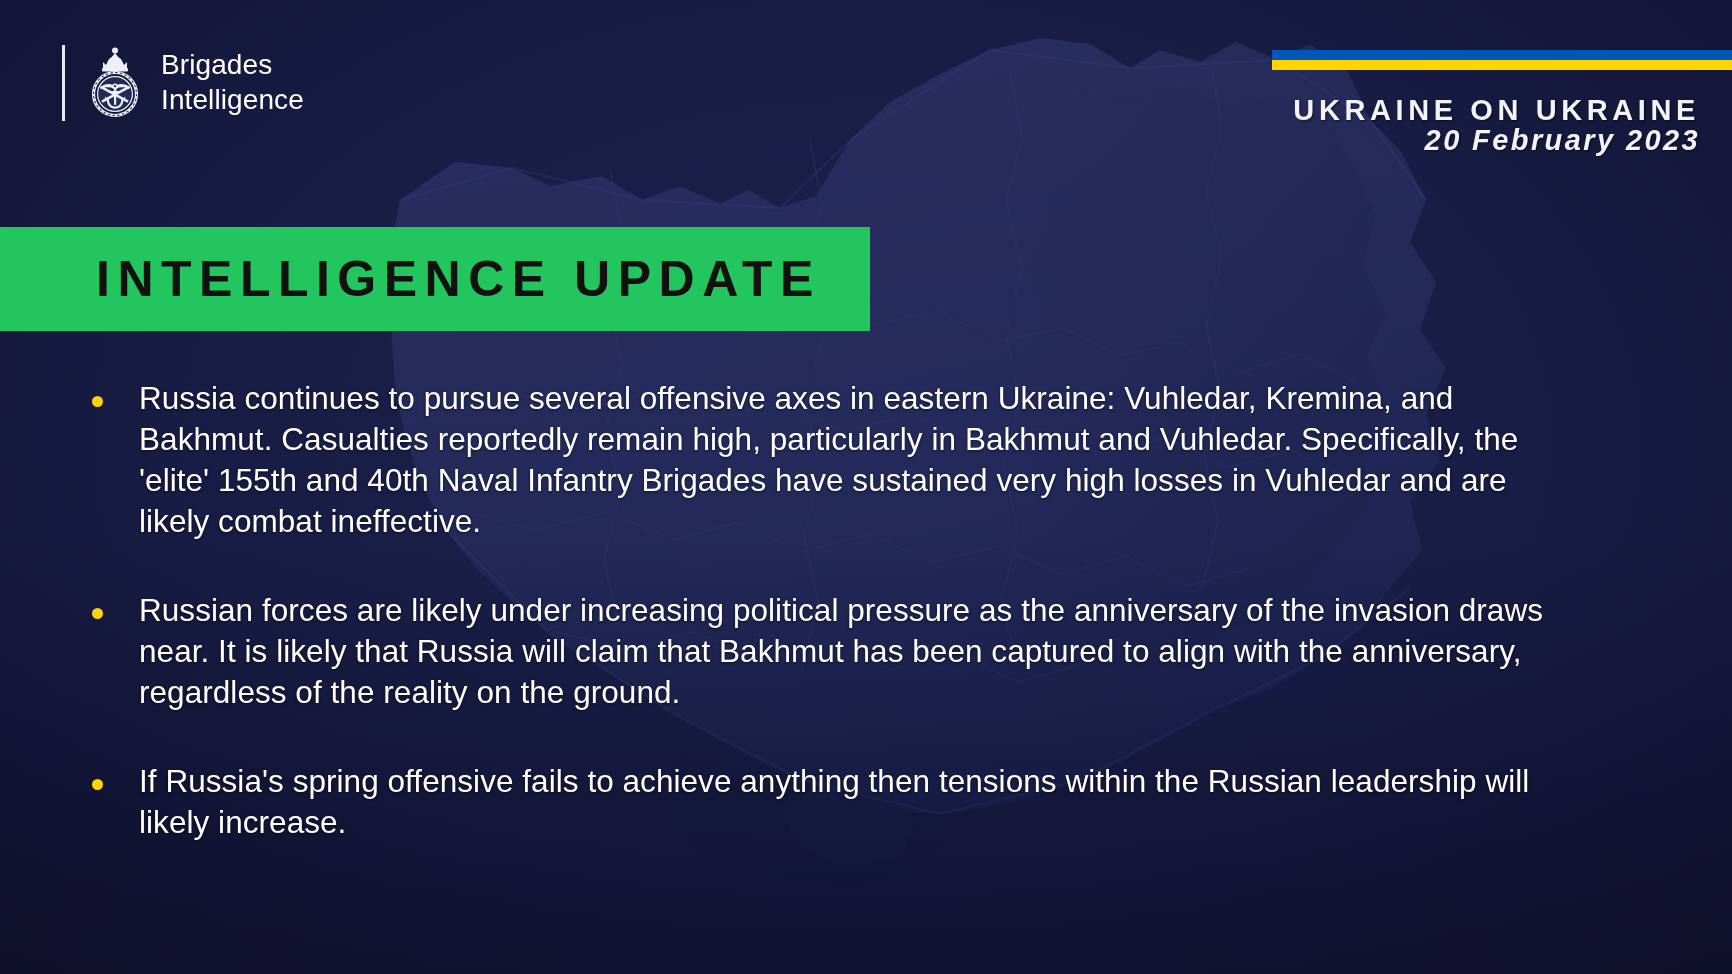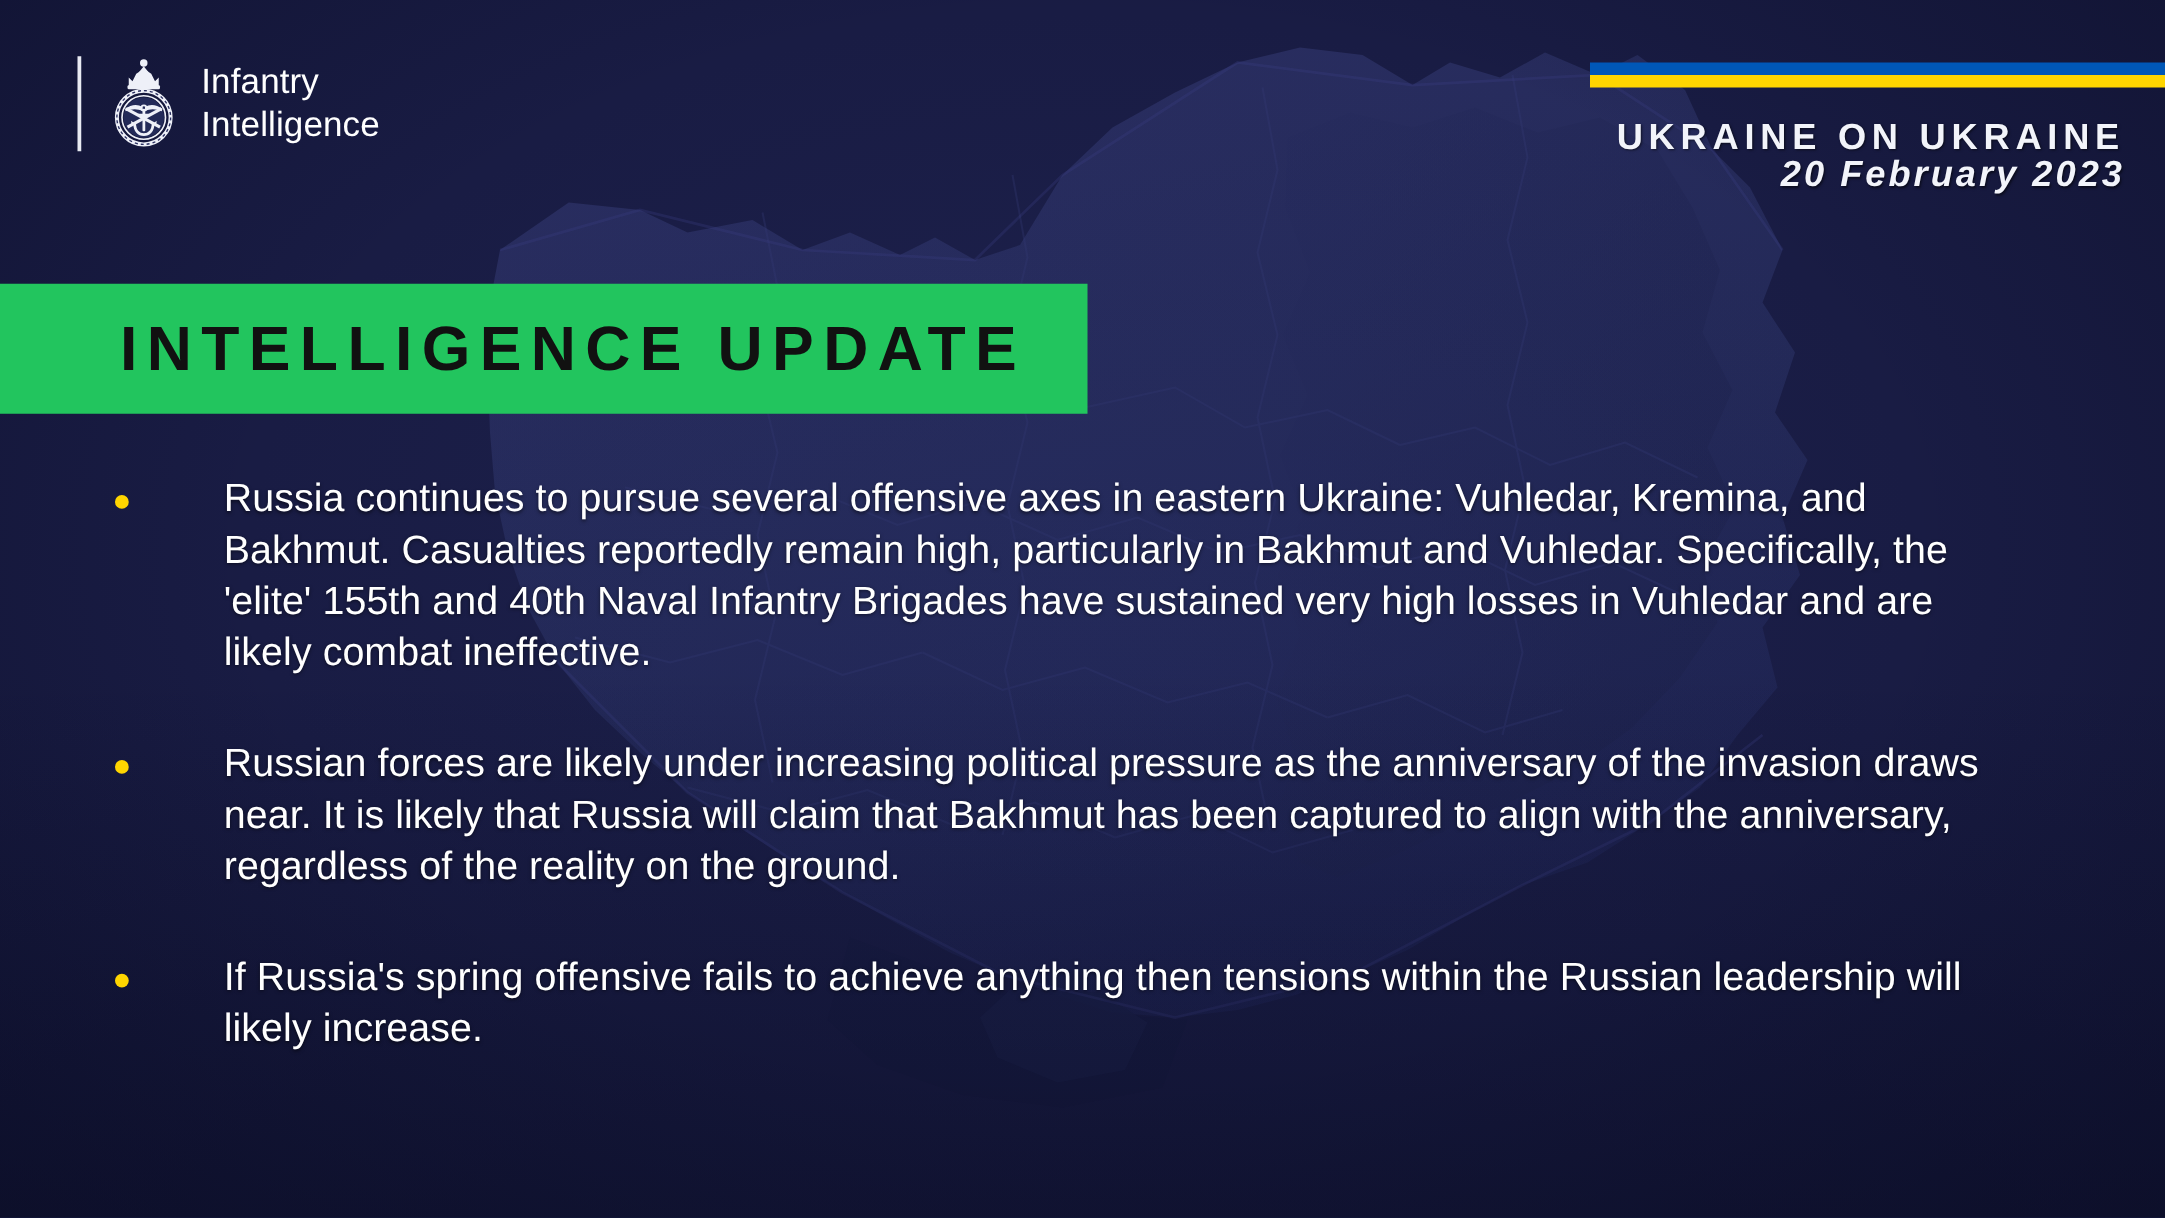"Infantry" div { text: Infantry -> Brigades }
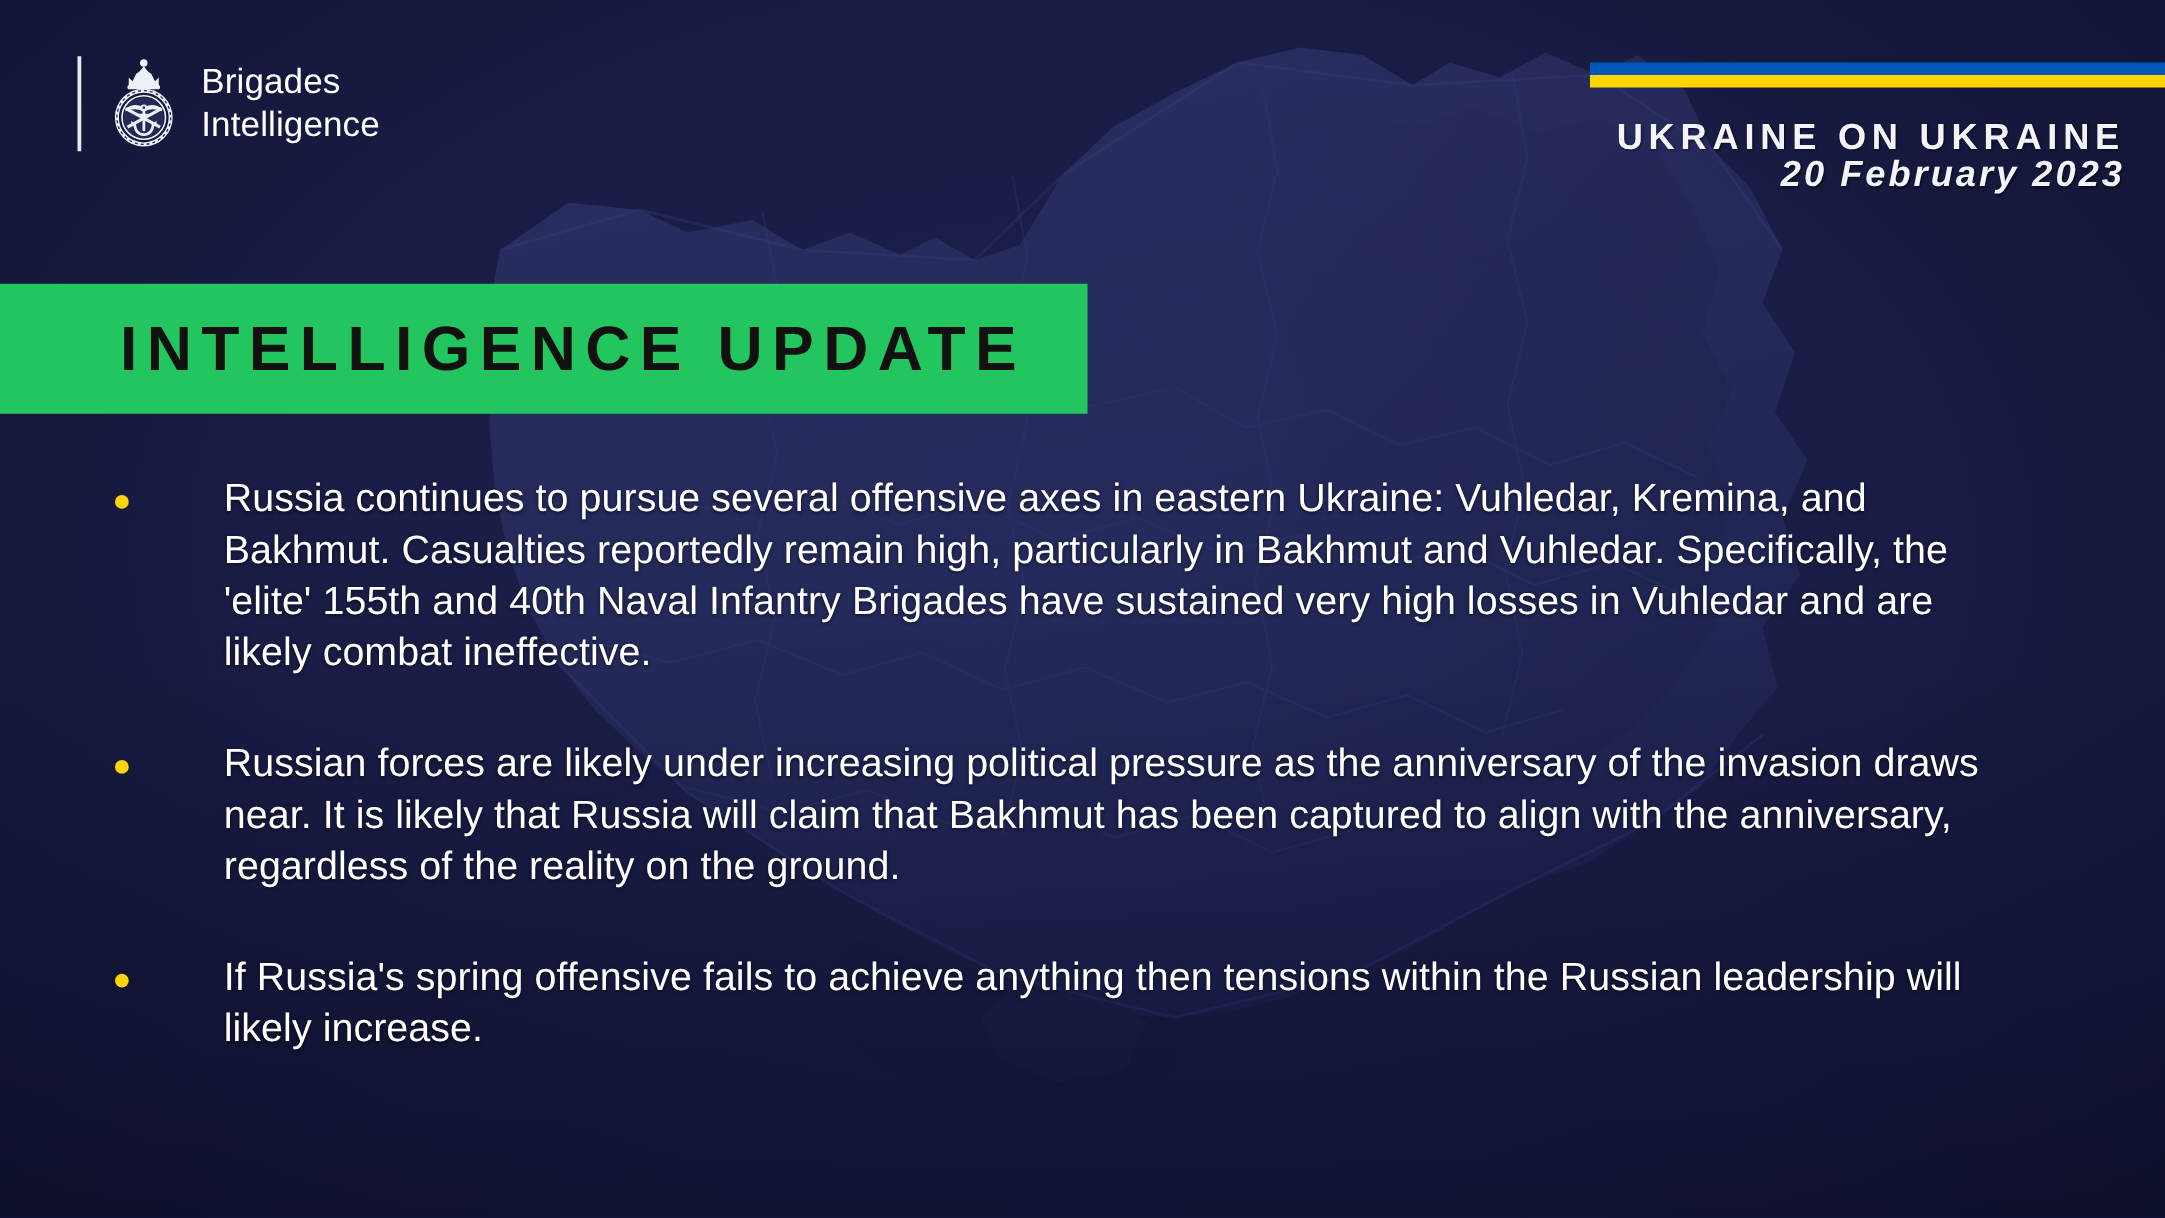"Russia continues to pursue several" .bullet { gap: 40px -> none }
